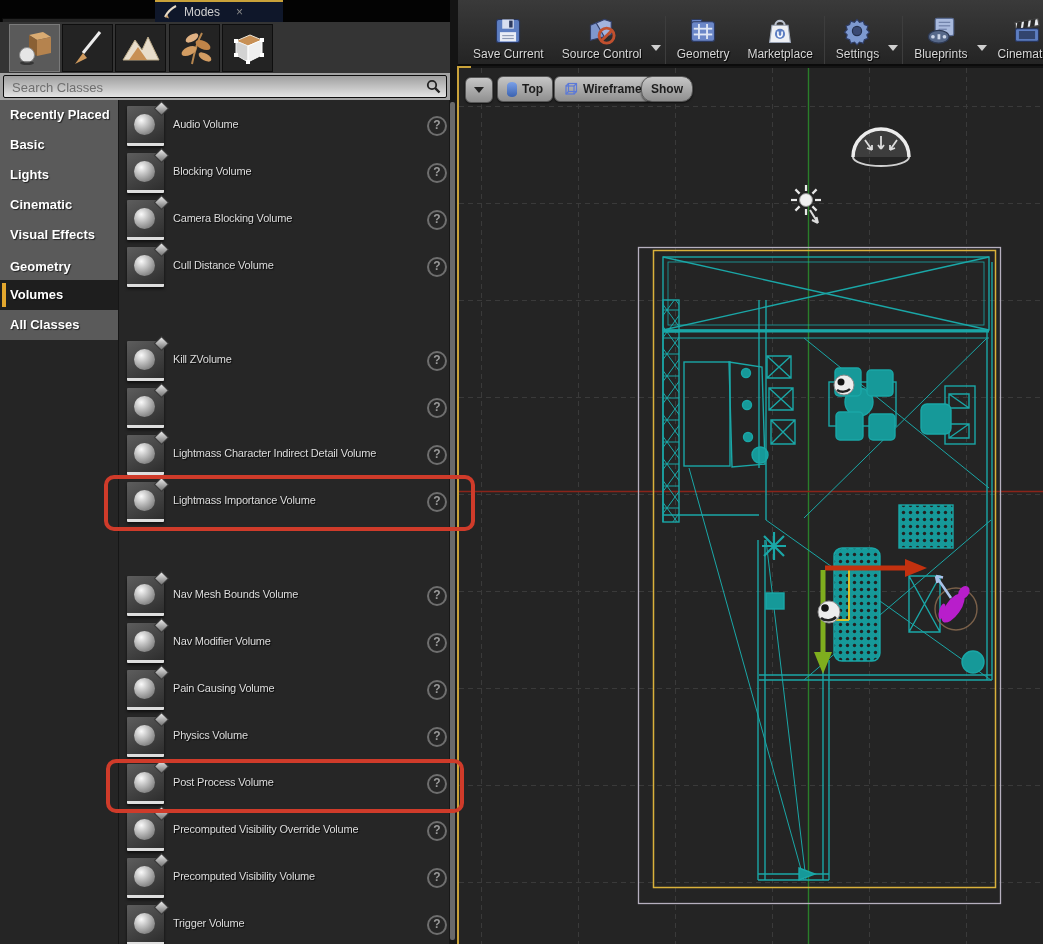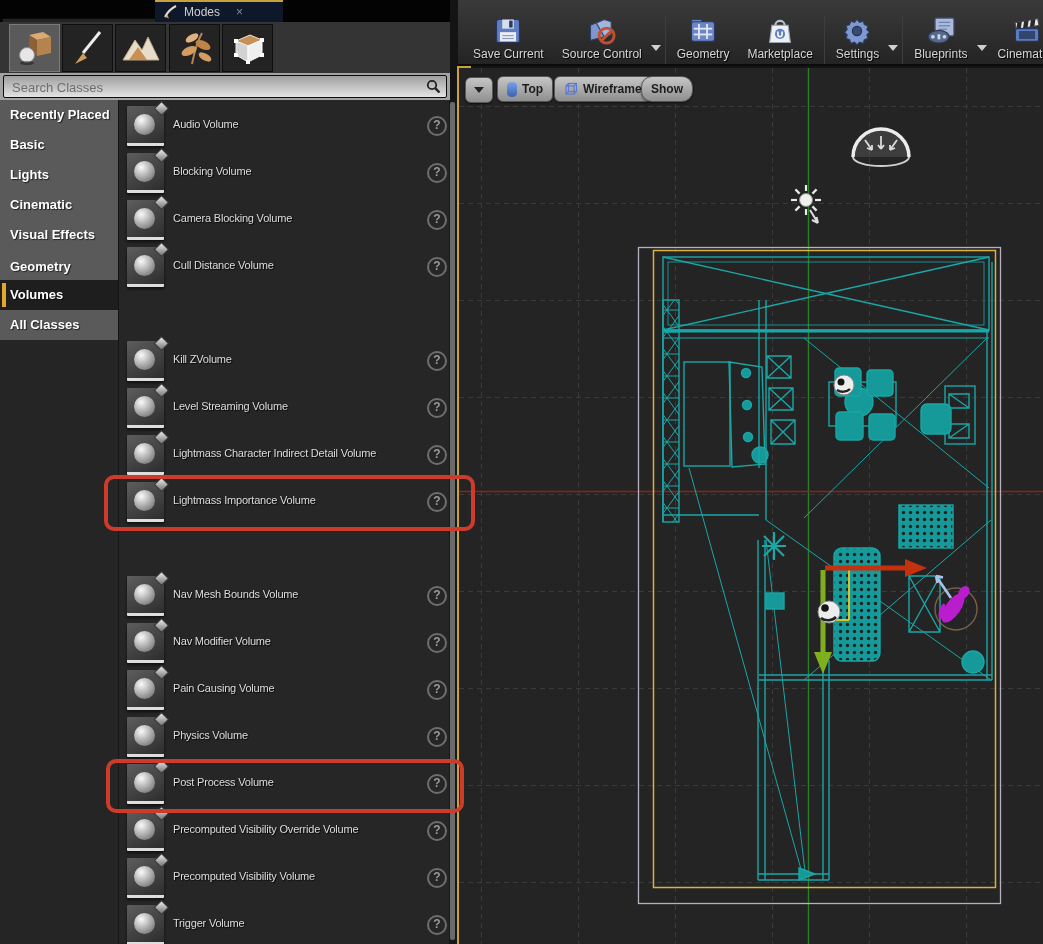"Level Streaming Volume" span.vlab { html: <span>Level Streaming Volume</span> -> none }
